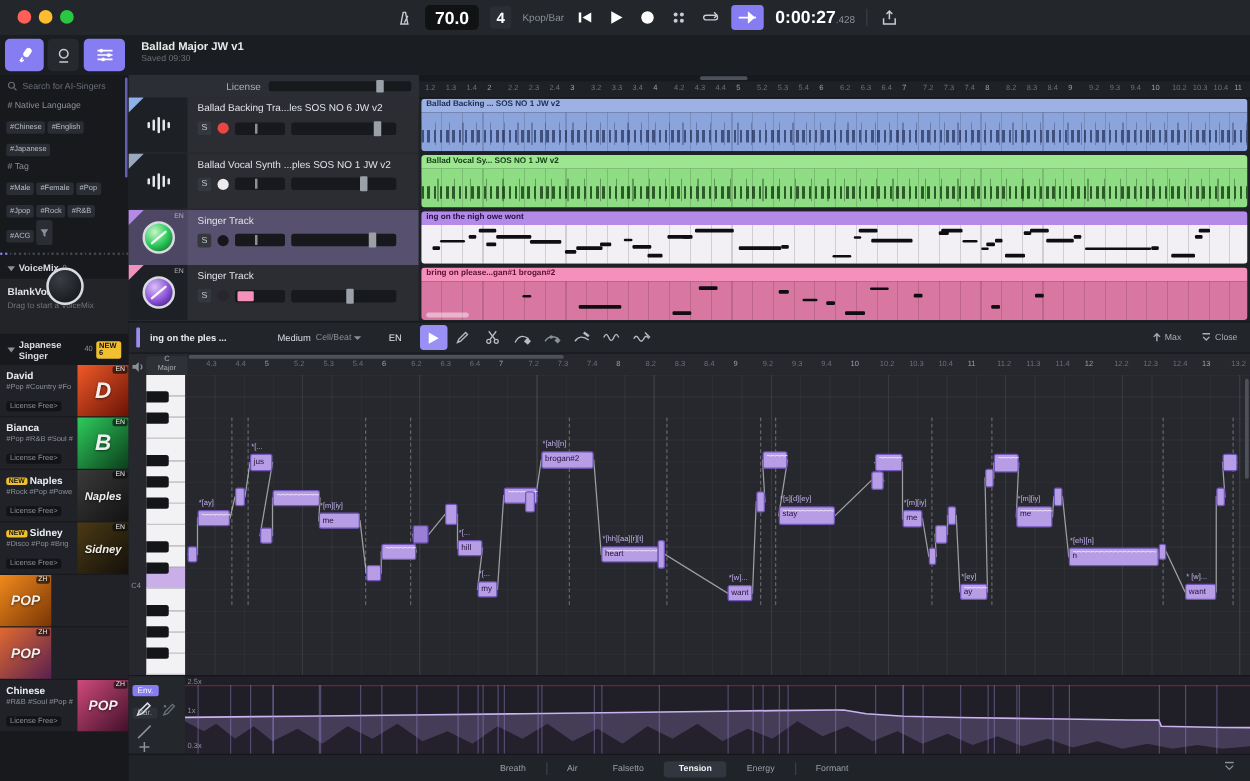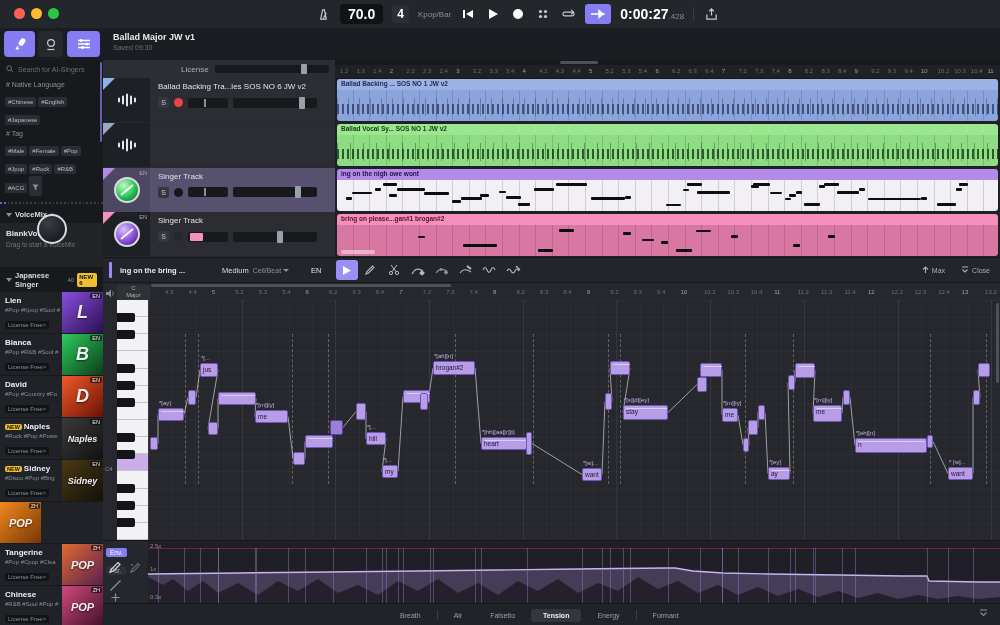"Ballad Vocal Synth ...ples SOS" div.tbody2 { html: none -> <div> <div>Ballad Vocal Synth ...ples SOS NO 1 JW v2</div> <div> <div>S</div> <div></div> <div> <div></div> </div> <div> <i></i> </div> </div> </div> }
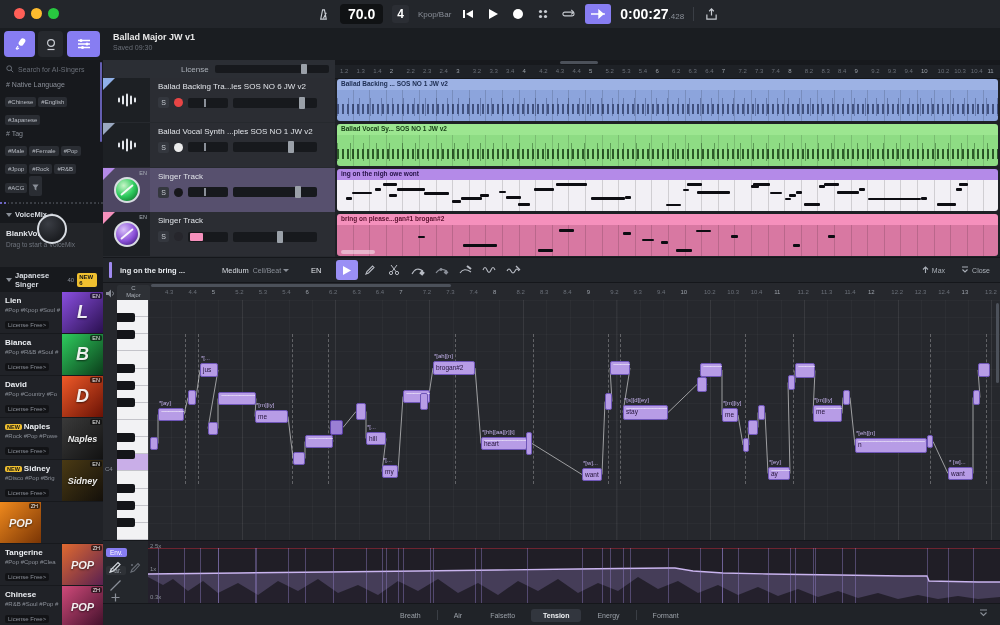"ing on the bring ..." div { text: bring -> ples }
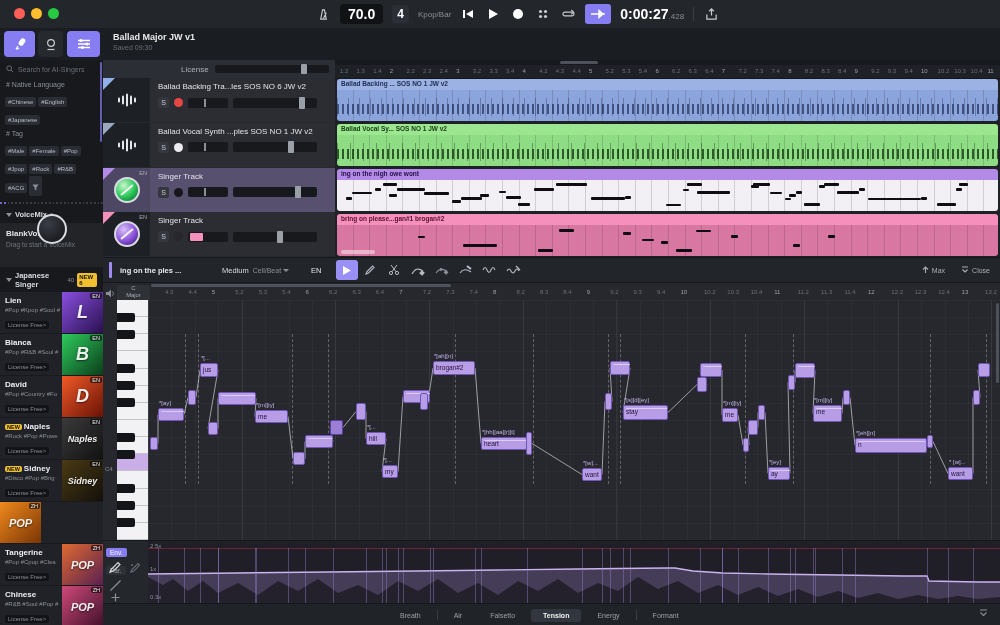"Lien" div.singer-card { html: <div> <div><div> <span>Lien</span> </div><div>#Pop #Kpop #Soul #</div><div>License Free&gt;</div></div> <div> <div>L</div> <div>EN</div> </div> </div> -> none }
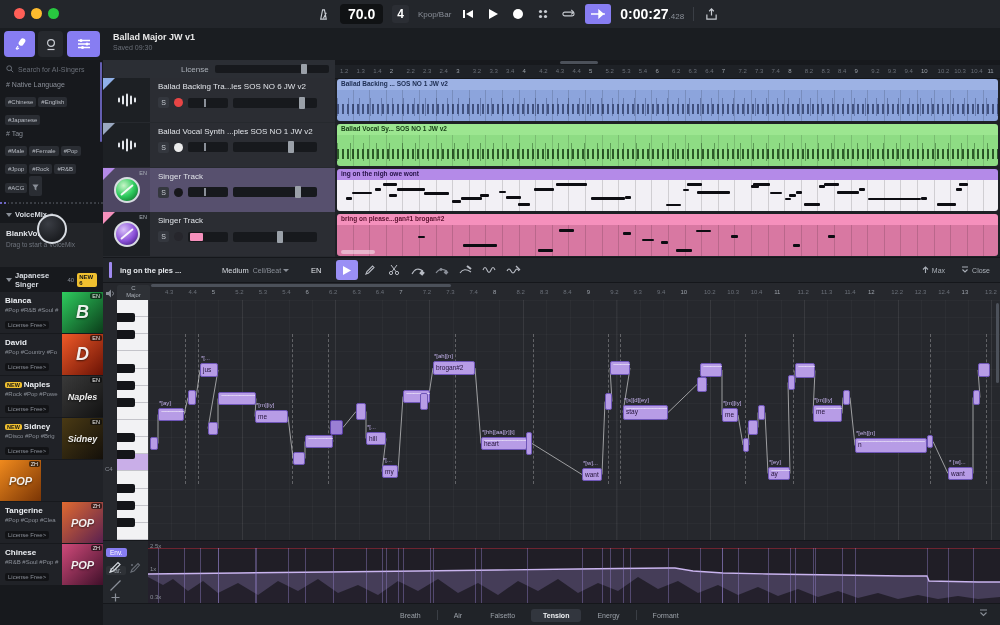"Bianca" div.singer-card { order: before "David" -> after "David" }
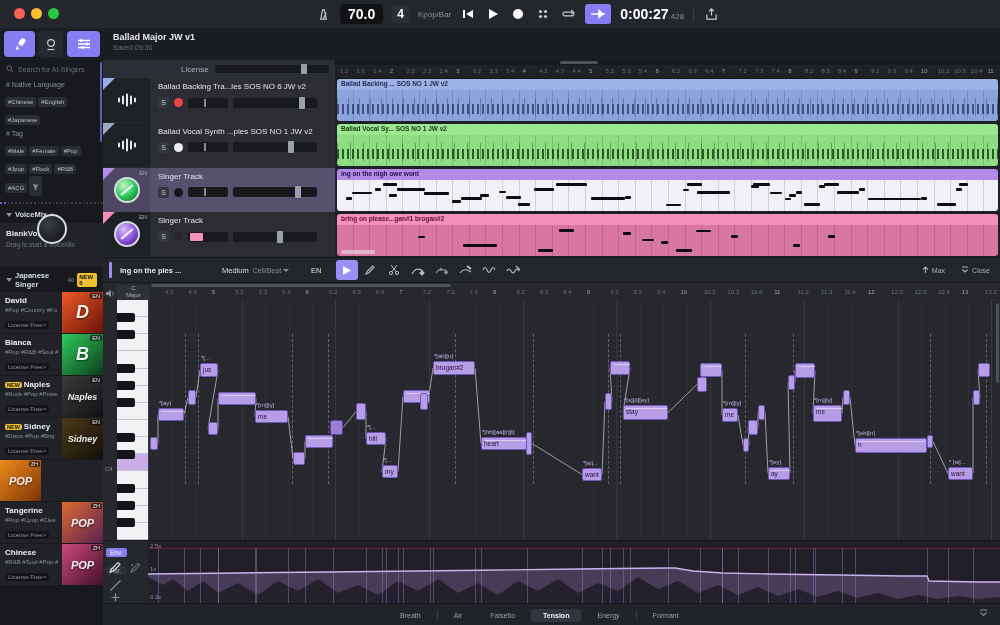"Tangerine" div.s-info { html: <div><div> <span>Tangerine</span> </div><div>#Pop #Cpop #Clea</div><div>License Free&gt;</div></div> -> none }
